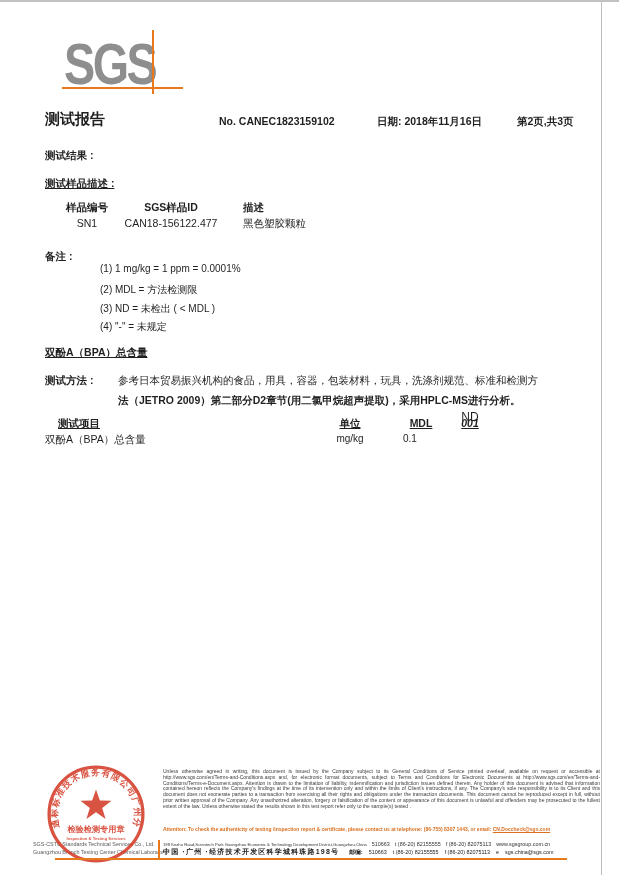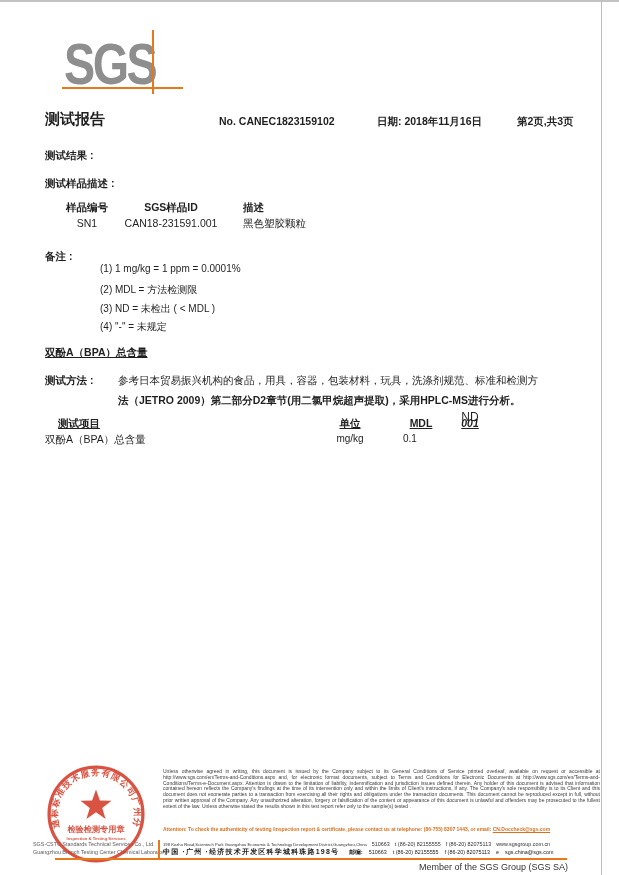"测试样品描述 :" .sample-heading { text-decoration: none -> underline }
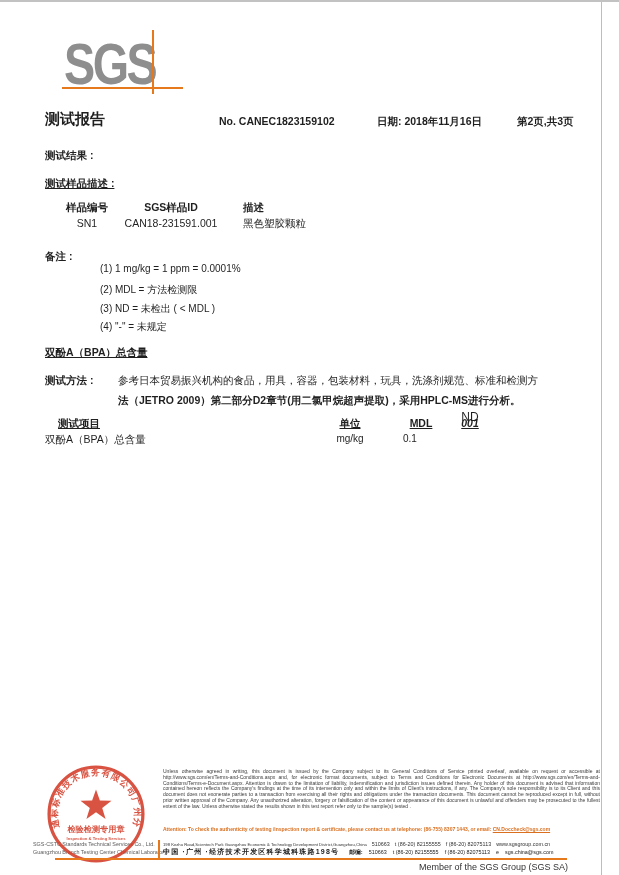"CAN18-231591.001" div.st-v2 { text: CAN18-231591.001 -> CAN18-156122.477 }
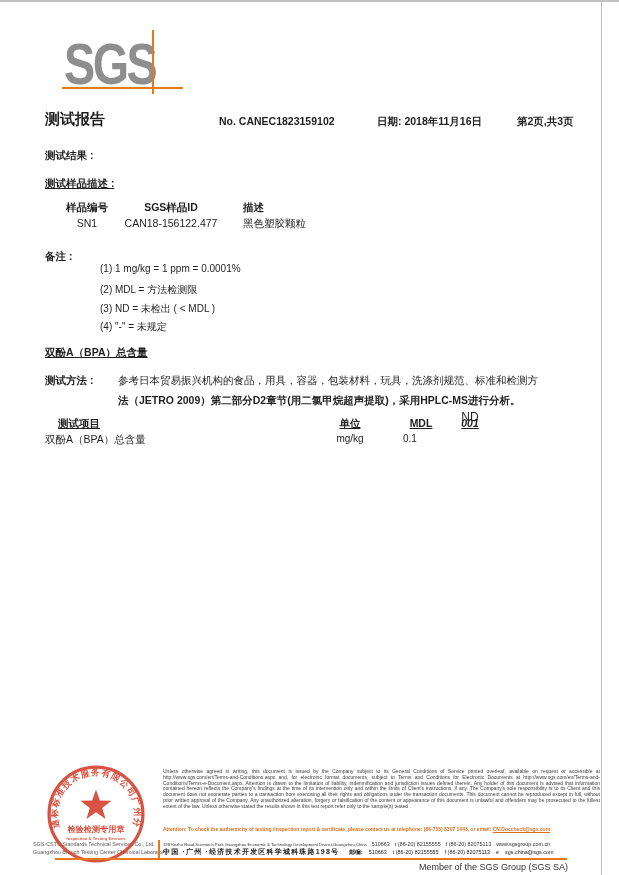"Member of the SGS Group" div.member { html: <div>Member of the SGS Group (SGS SA)</div> -> none }
